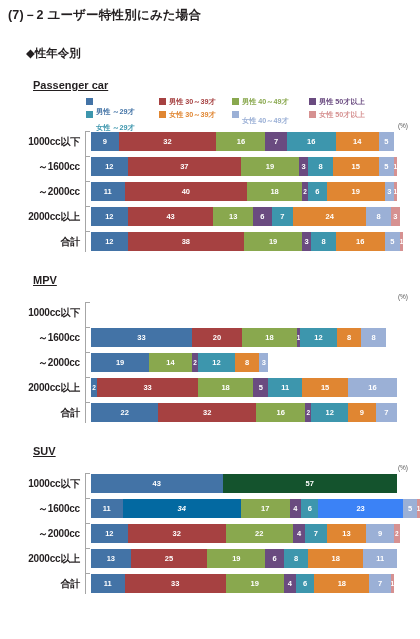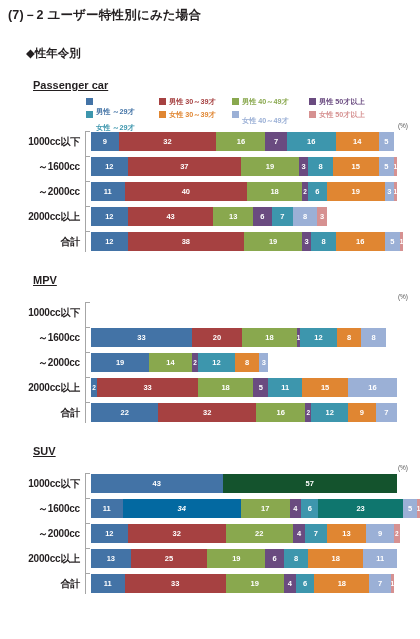"24" div.seg { html: none -> <div>24</div> }
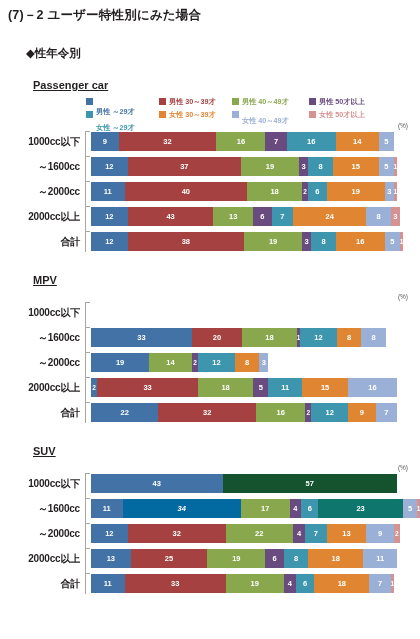"23" div.seg { background: #0f766e -> #3b82f6 }
